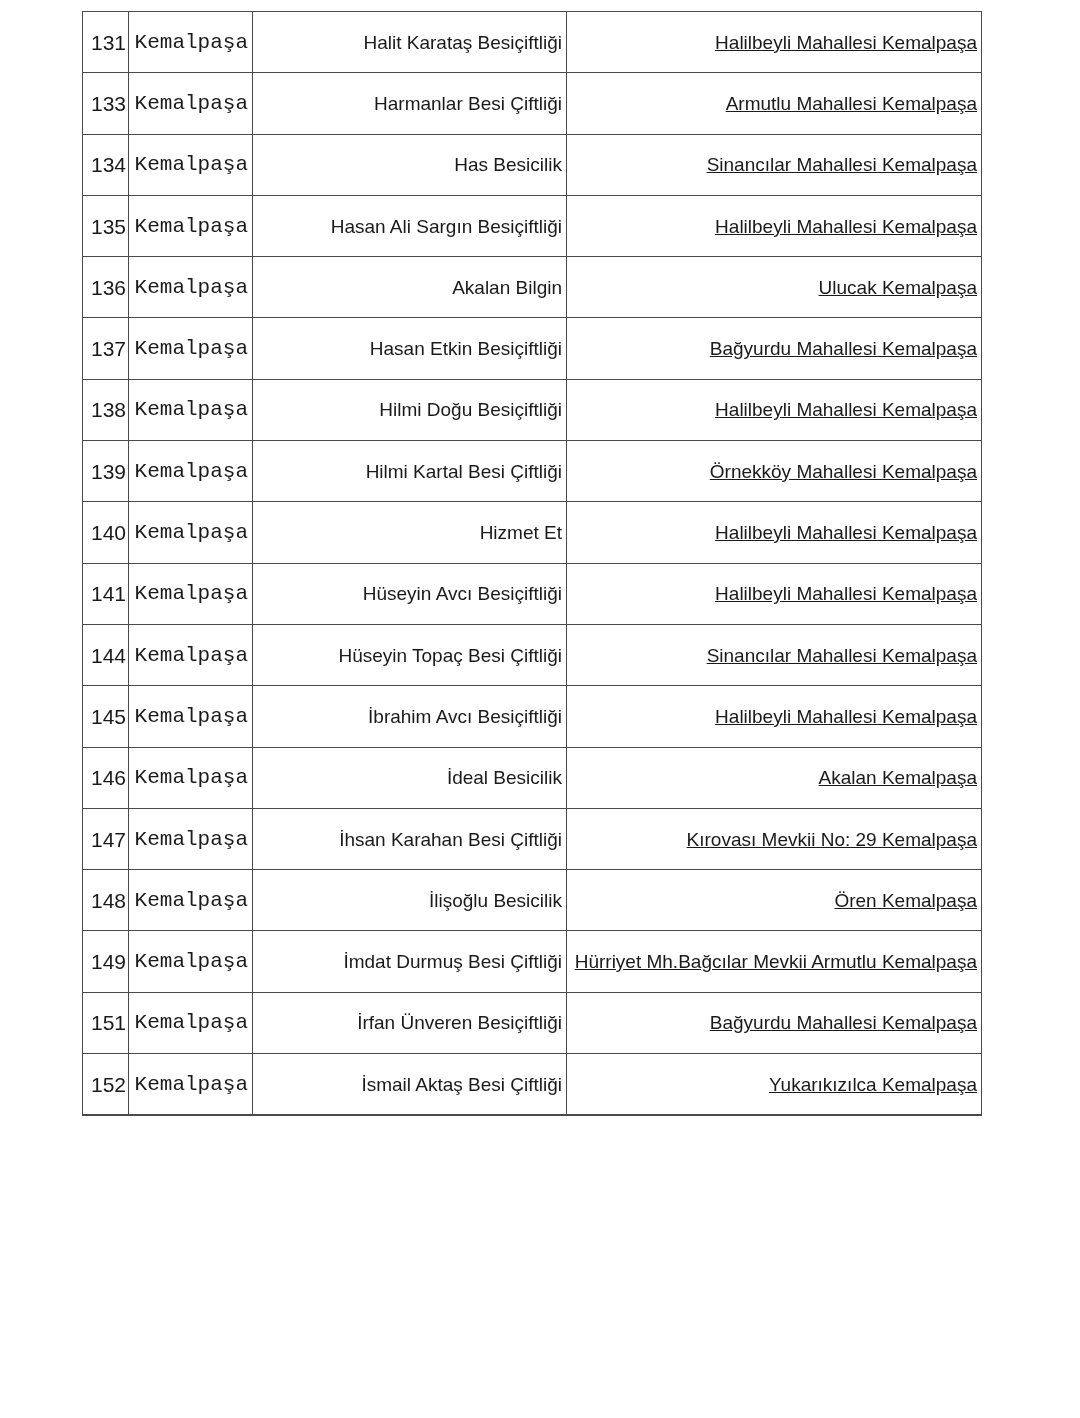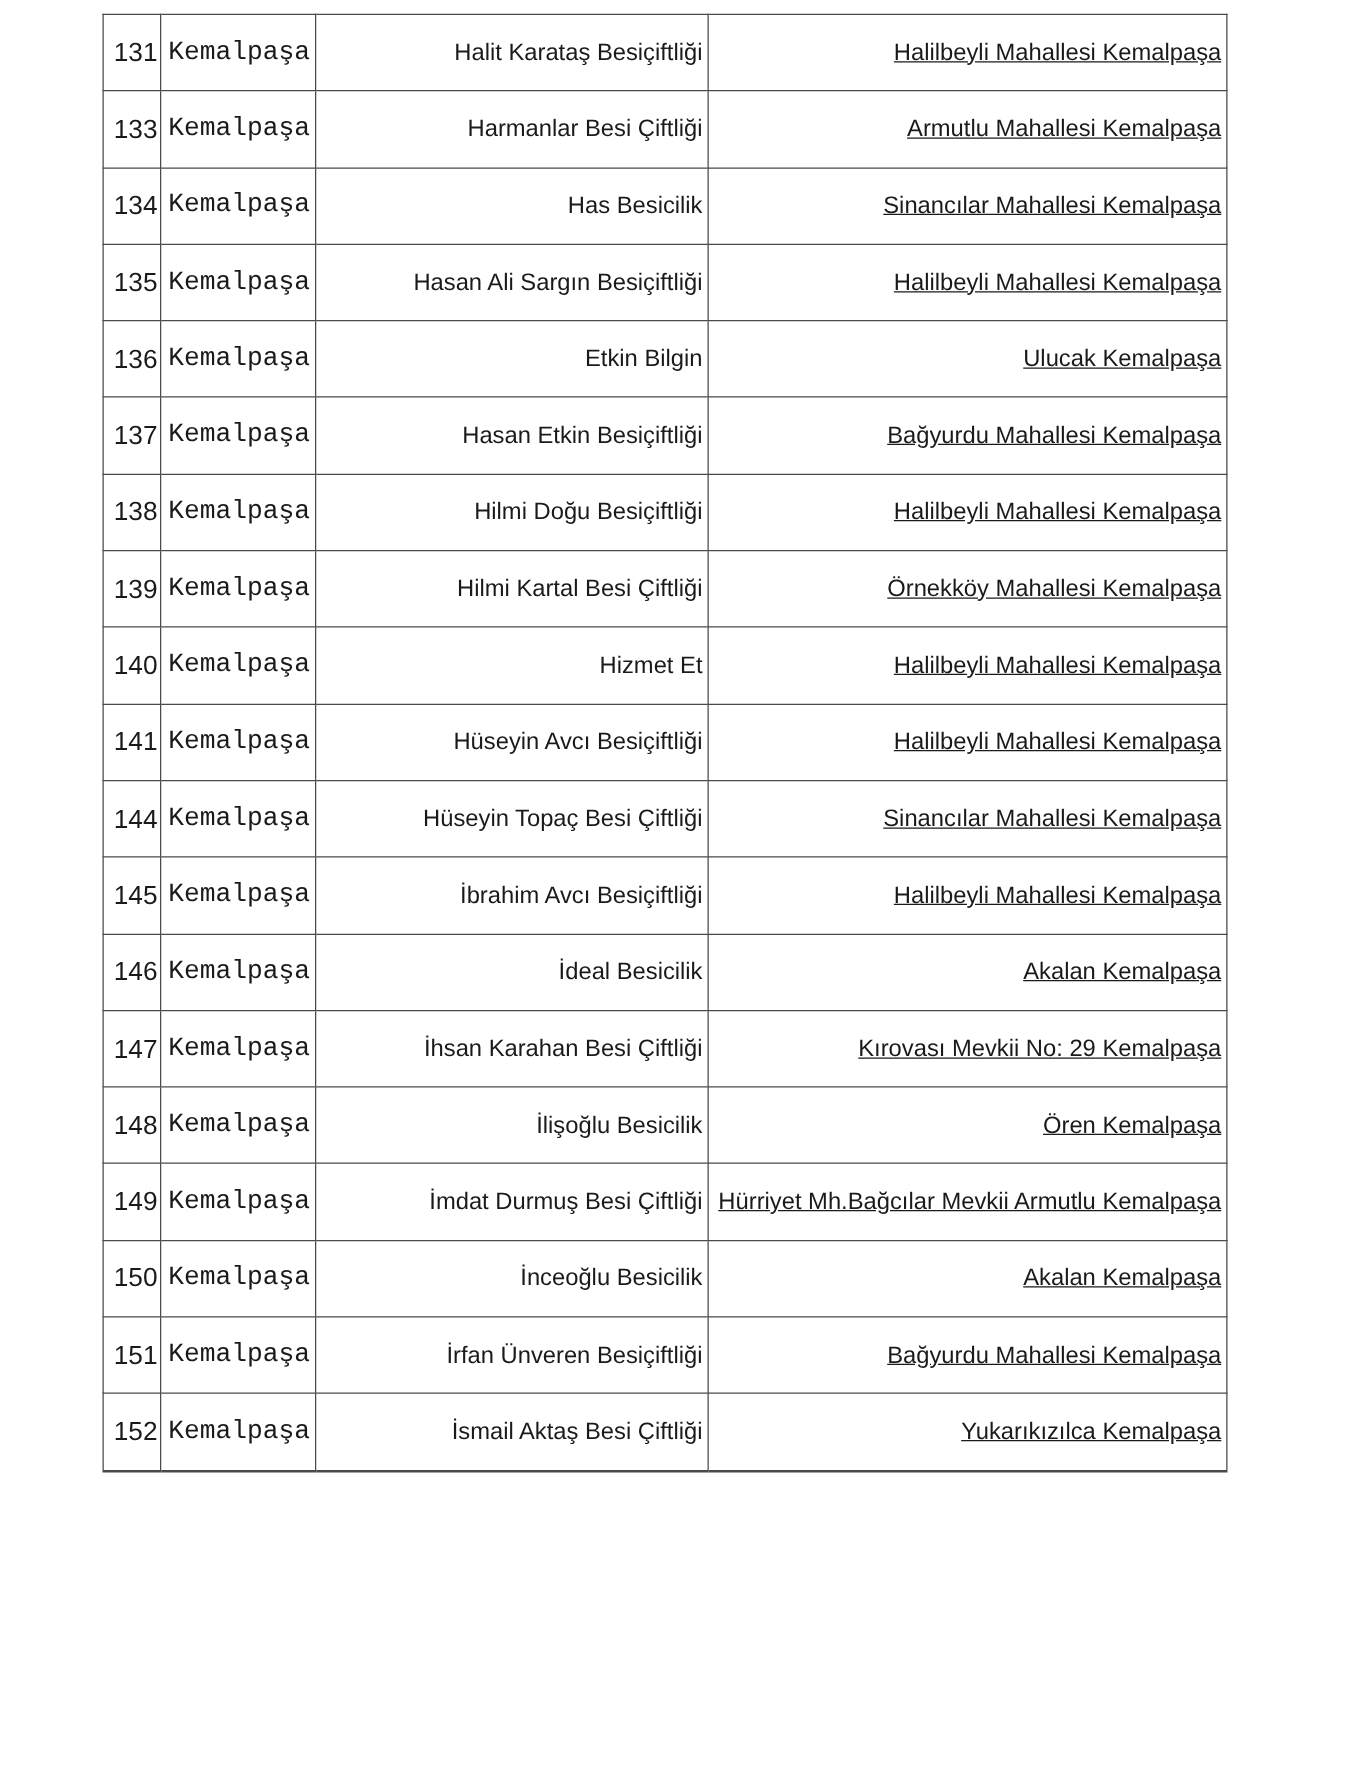"Etkin Bilgin" td.name { text: Etkin -> Akalan }
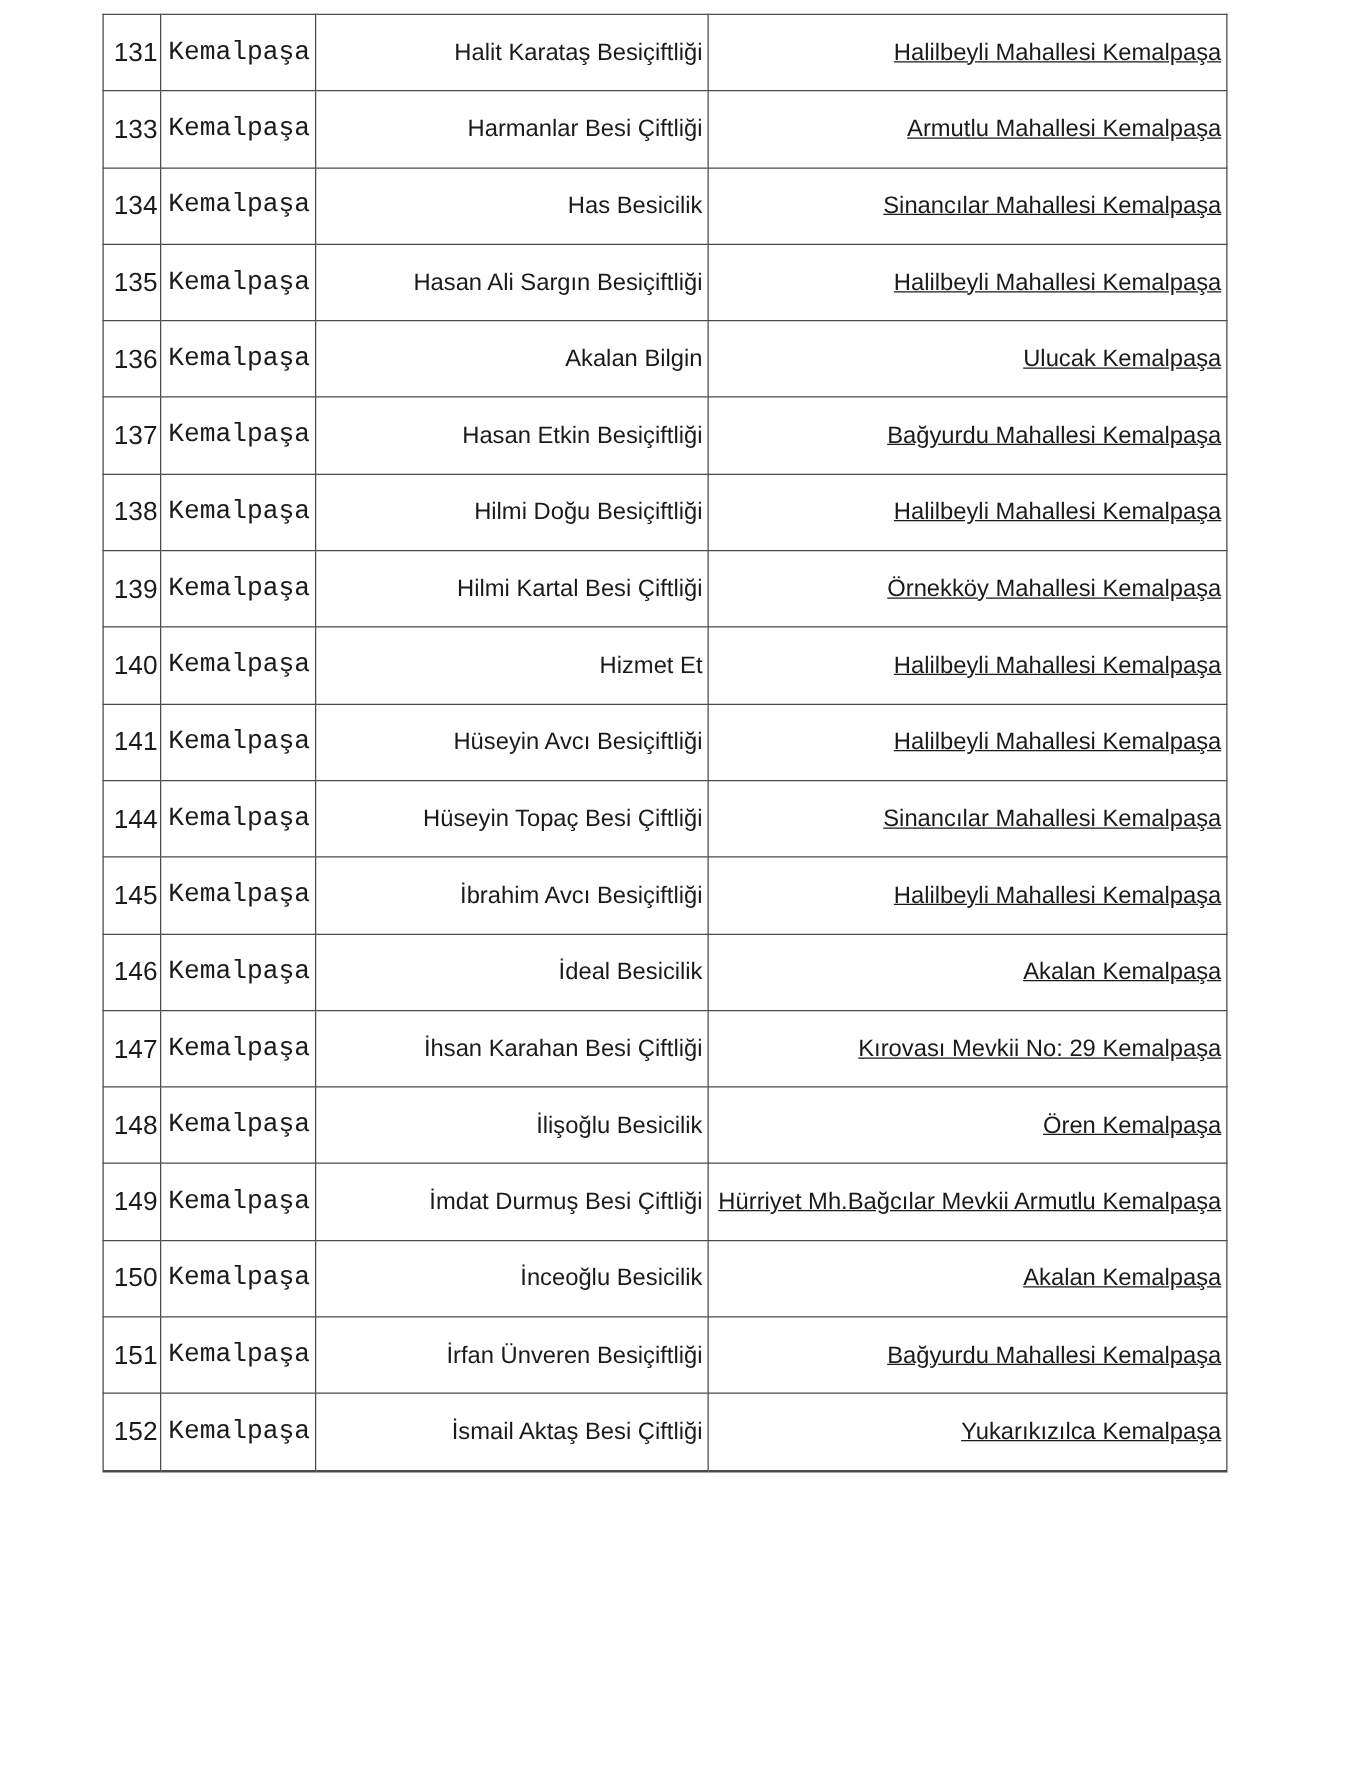"150" tr { html: <tr> <td>150</td> <td>Kemalpaşa</td> <td>İnceoğlu Besicilik</td> <td>Akalan Kemalpaşa</td> </tr> -> none }
